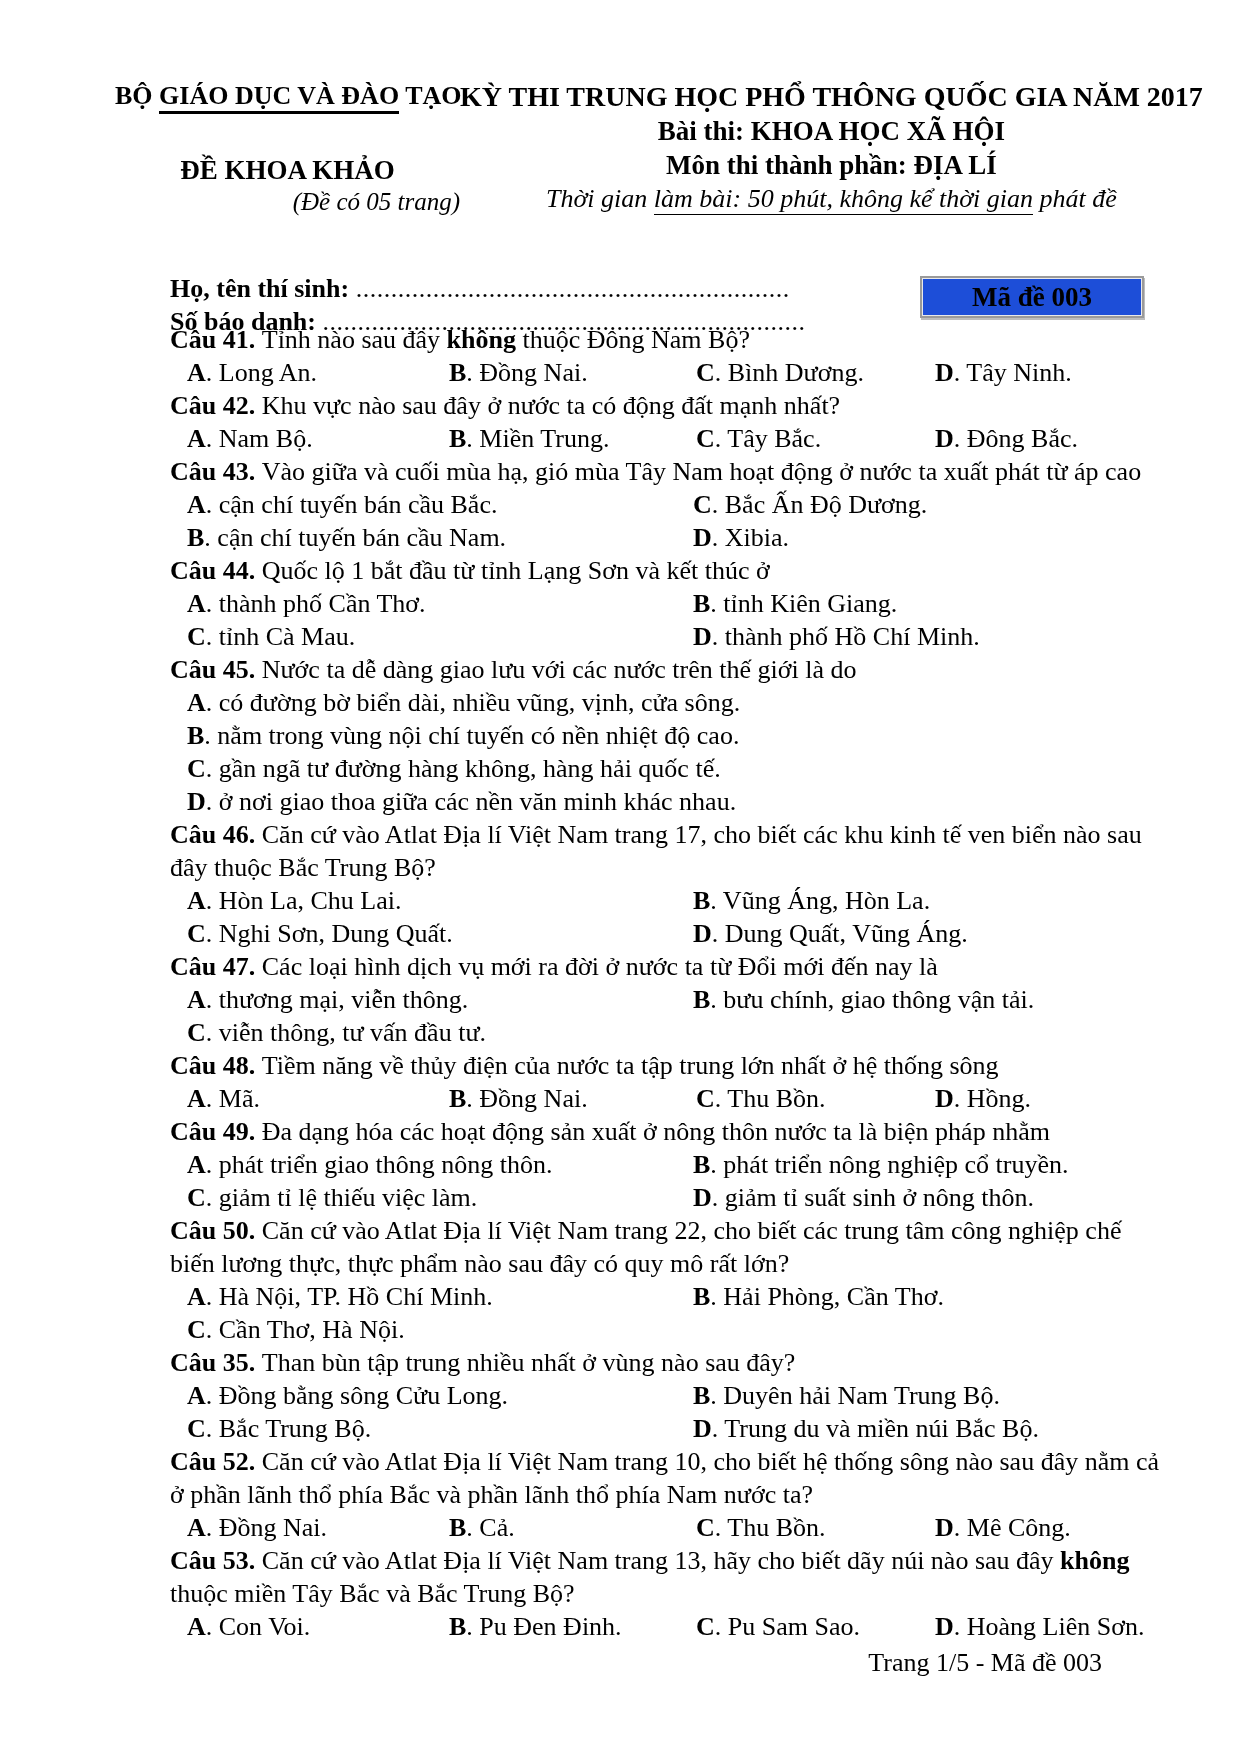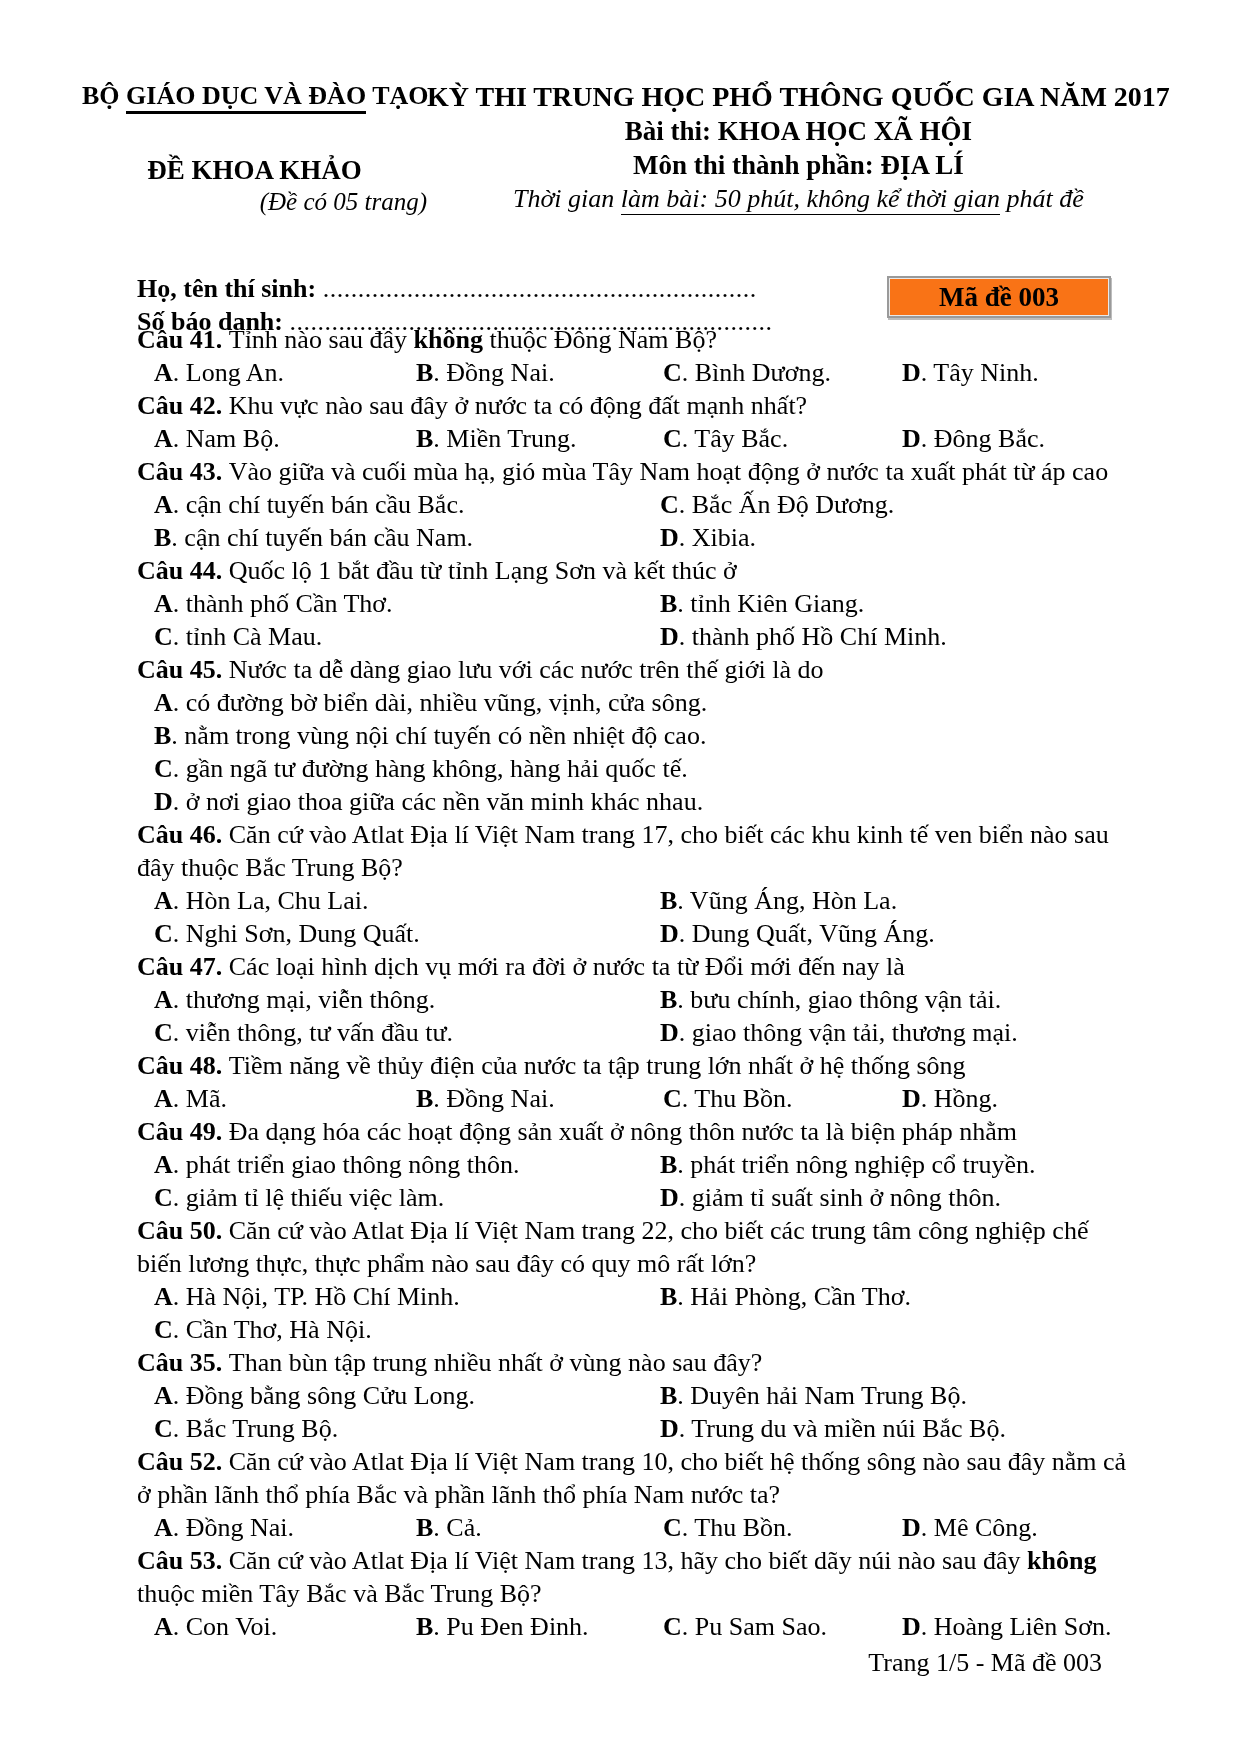"BỘ GIÁO DỤC VÀ ĐÀO" .page { margin-left: none -> 33px }
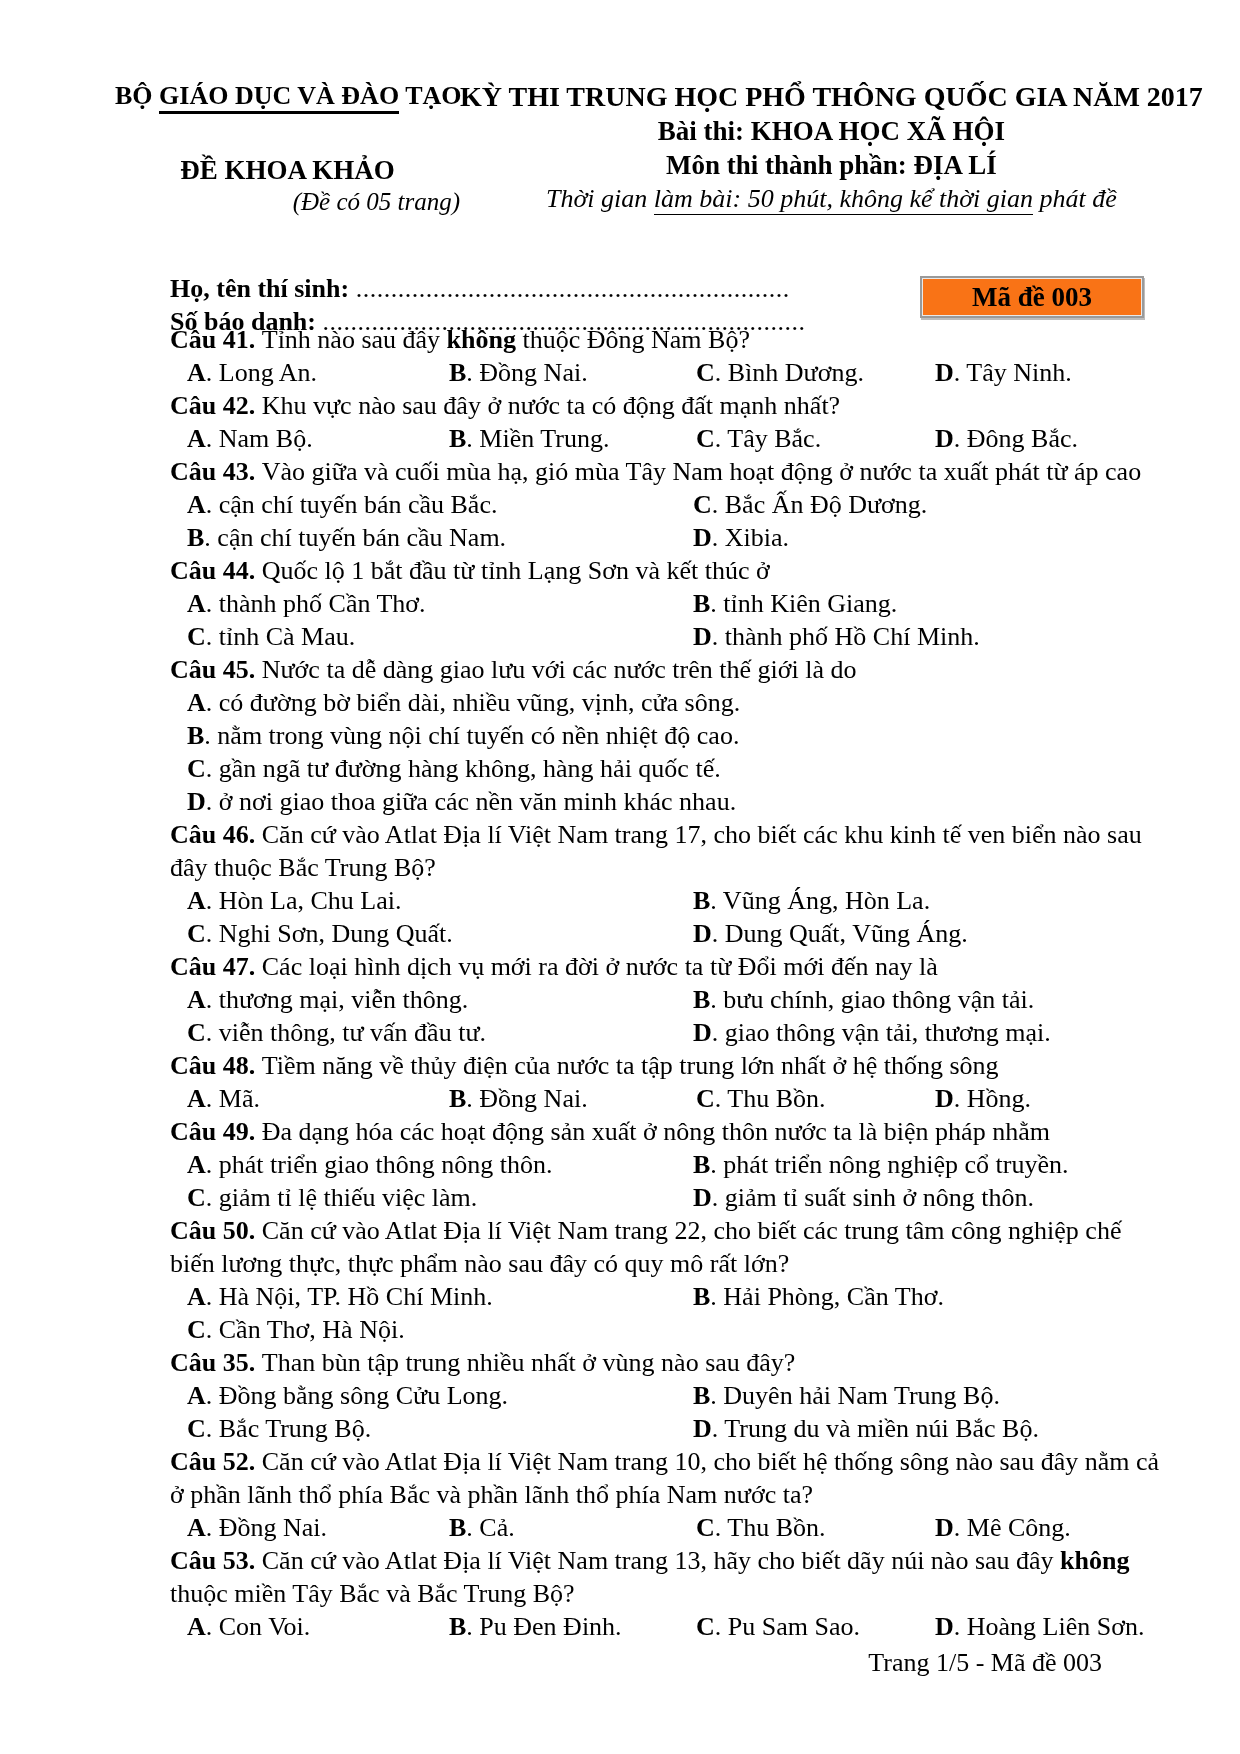"Mã đề 003" .code-box { background: #f97316 -> #1d4ed8 }
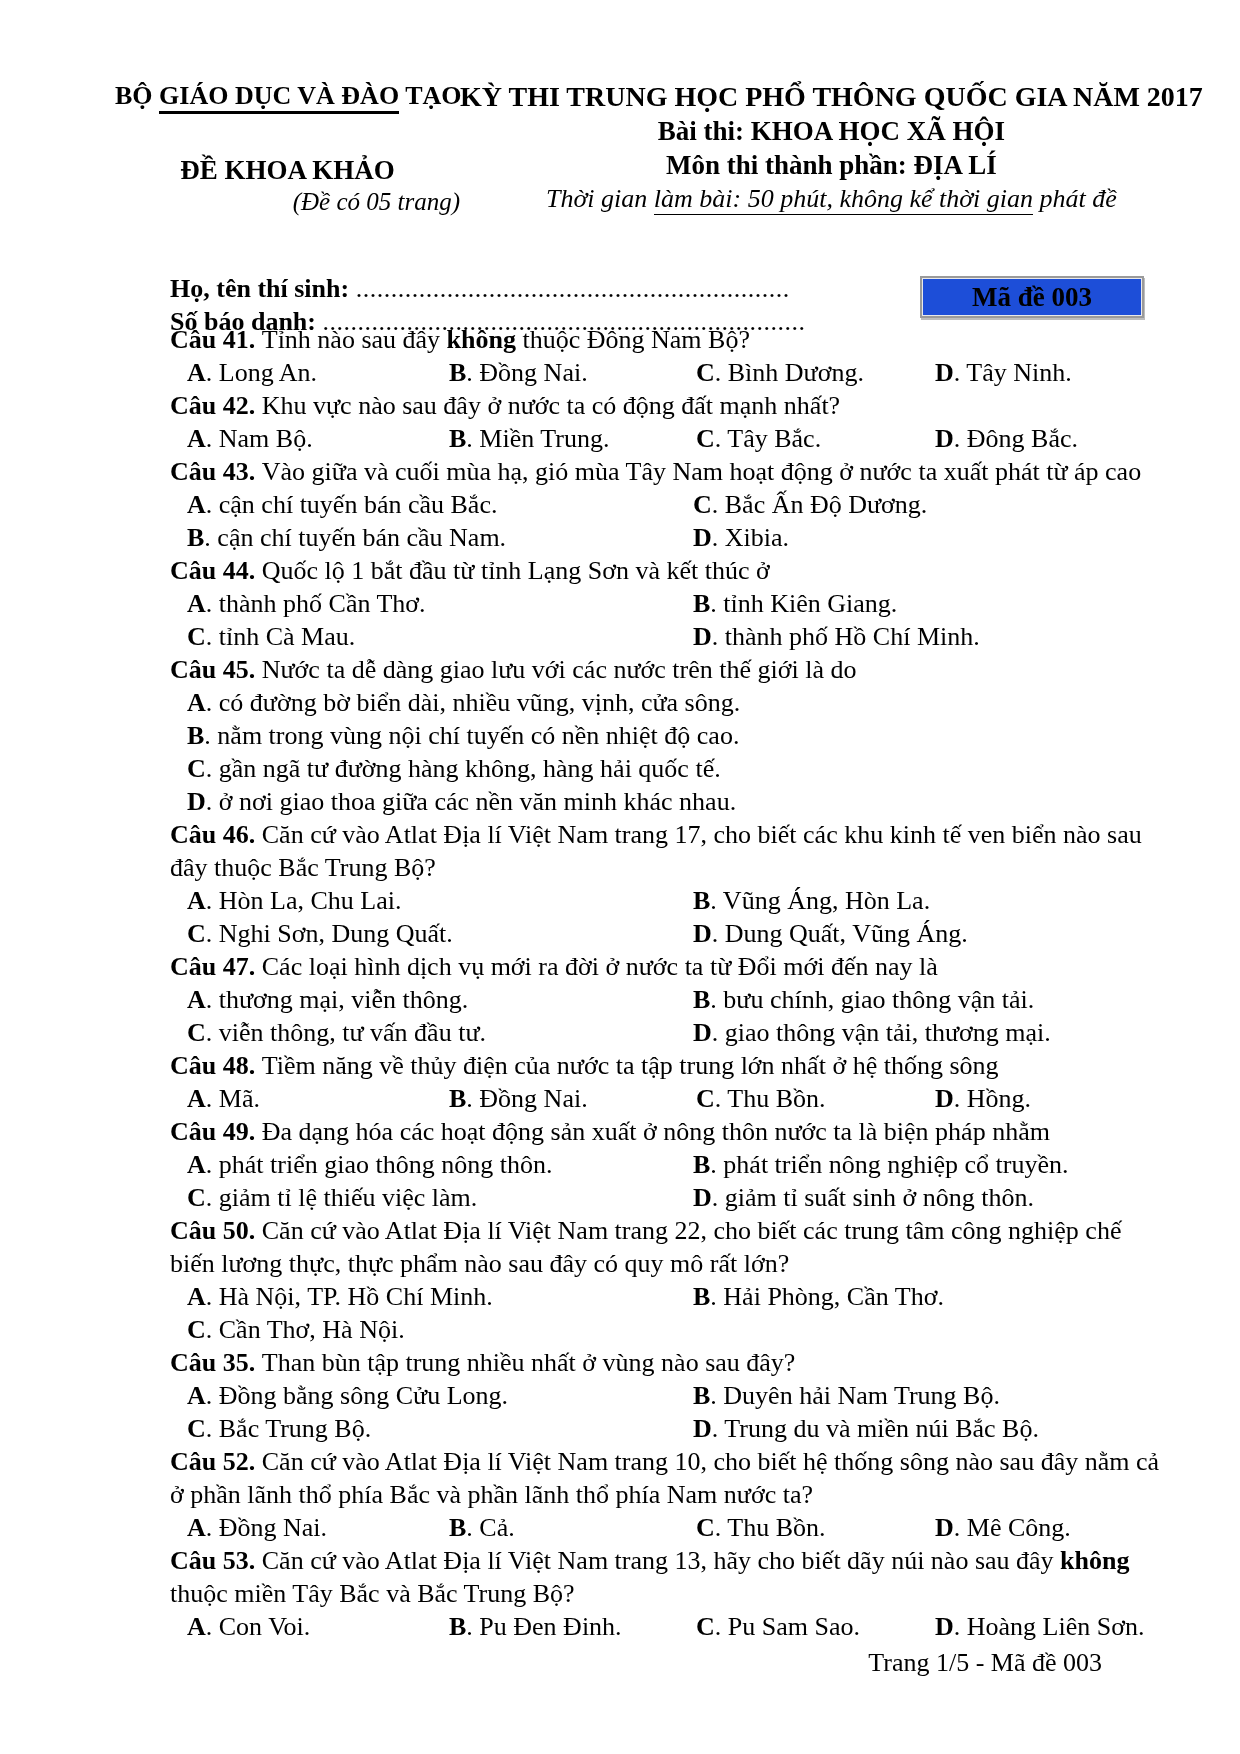"D. giao thông vận tải," div.opt { html: <div><span>D</span>. giao thông vận tải, thương mại.</div> -> none }
